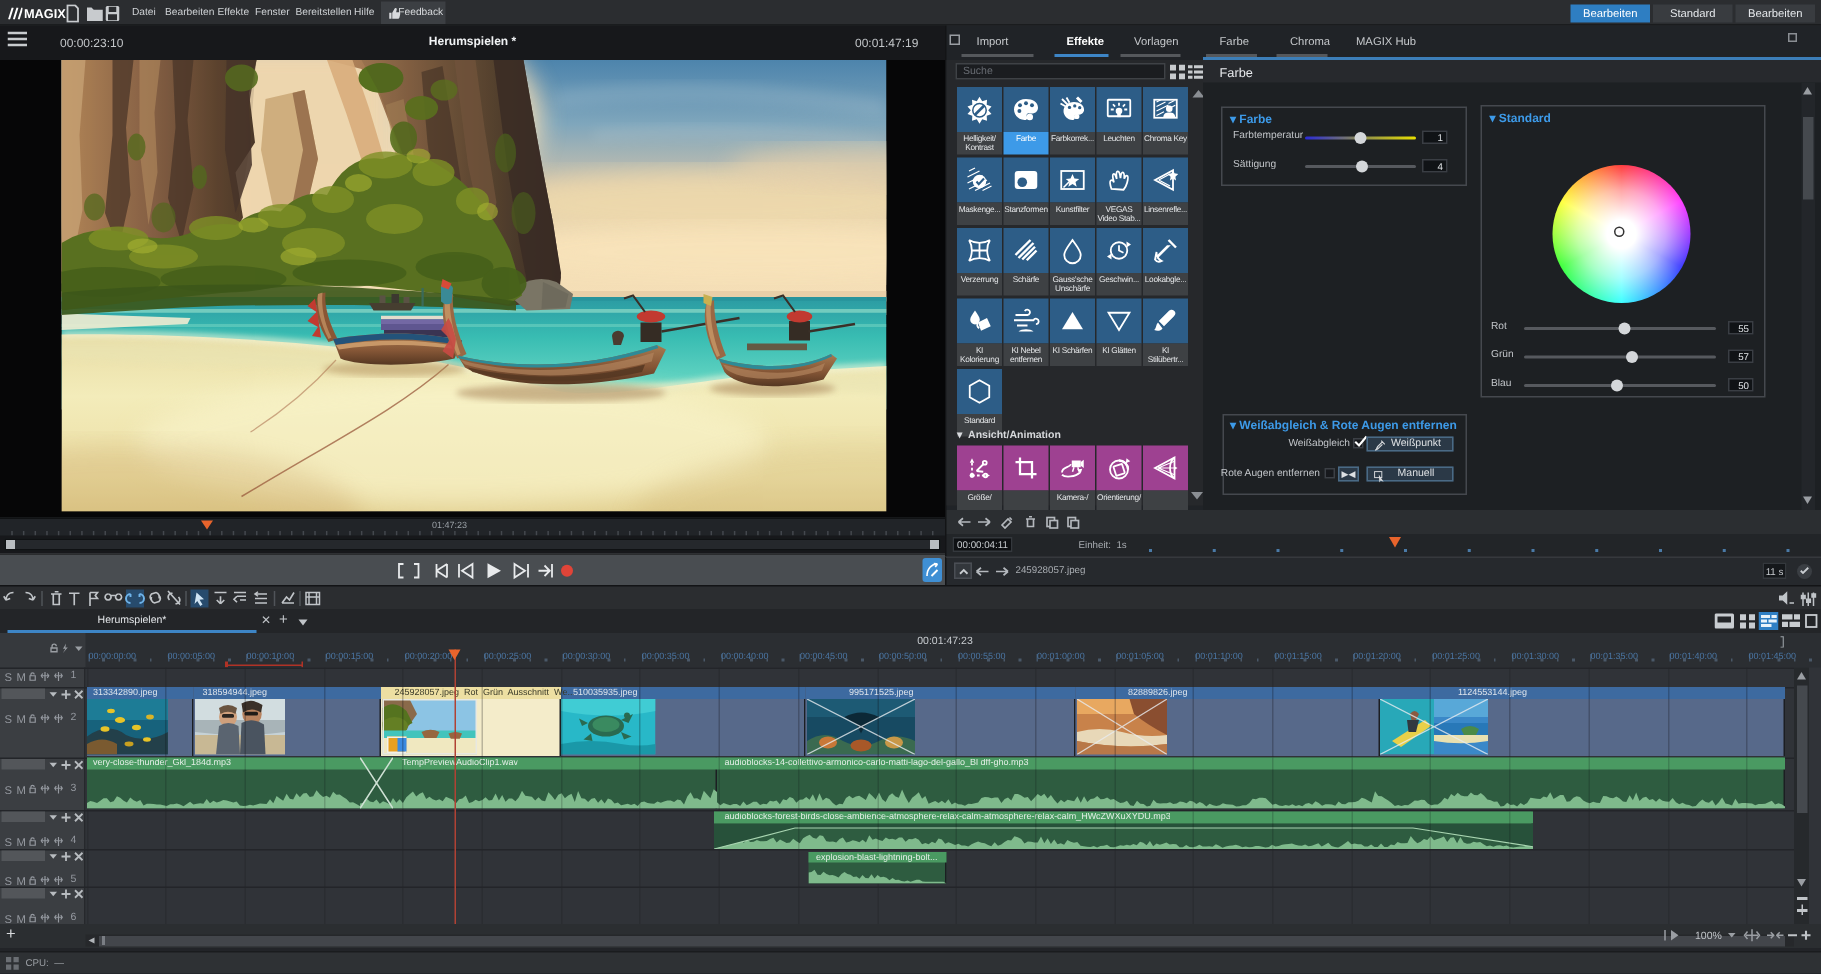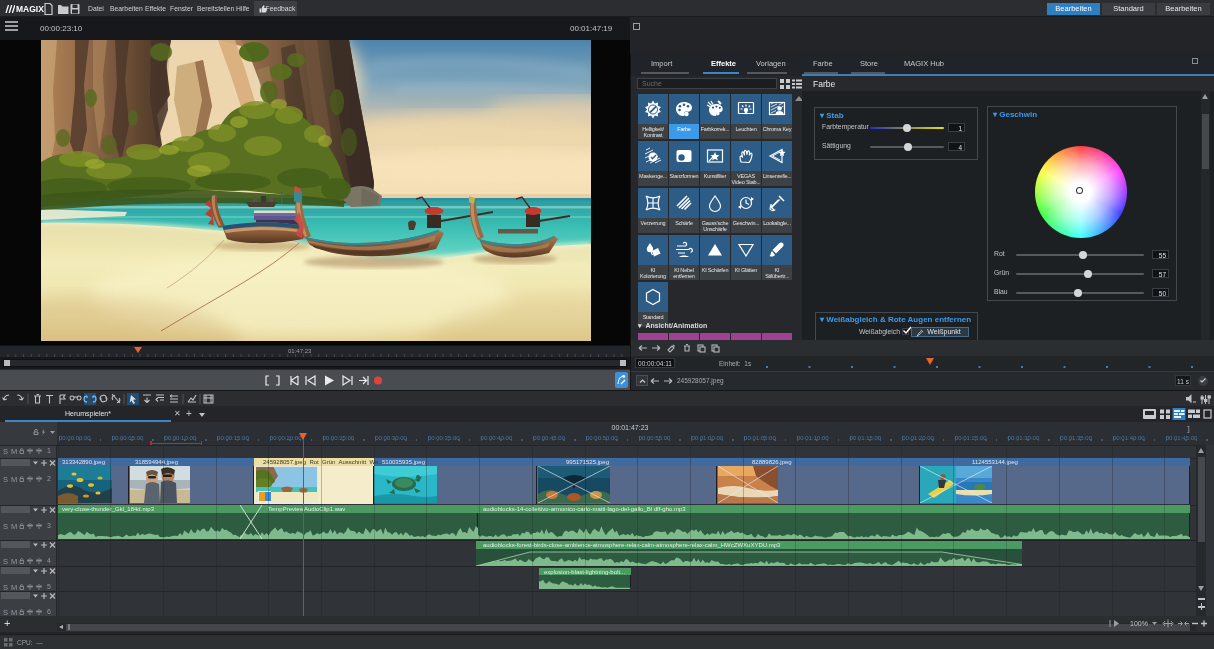"Herumspielen *" span.abs { html: none -> <span>Herumspielen *</span> }
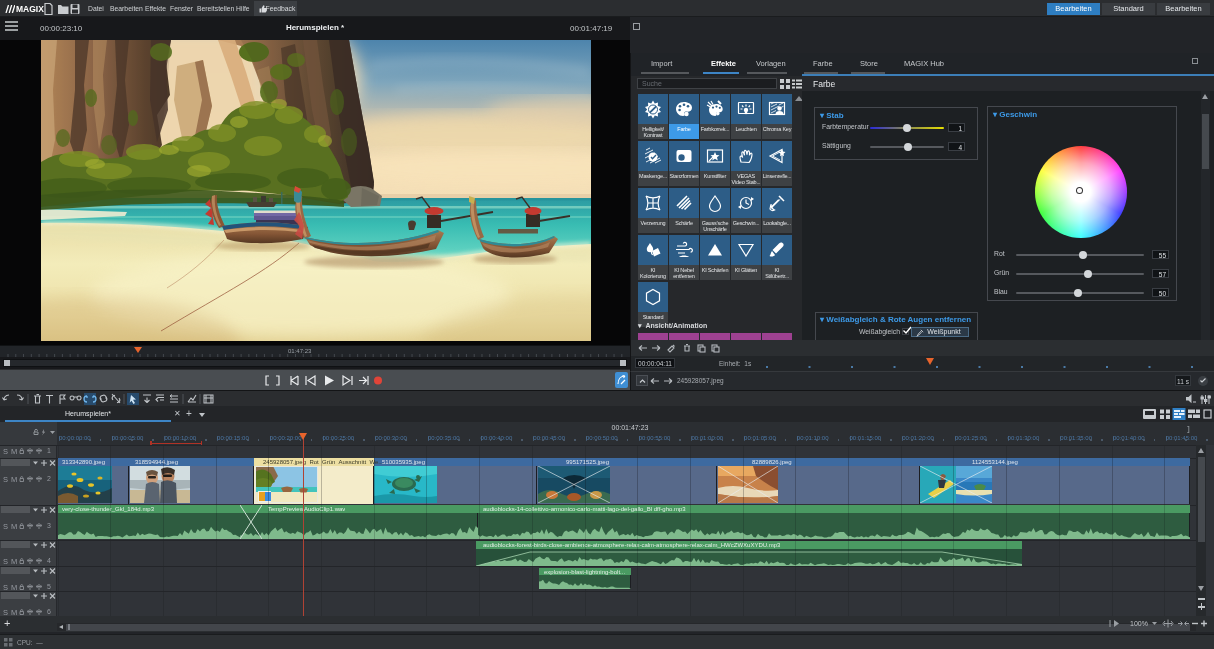"Import" #rightpanel { margin-top: 36px -> none }
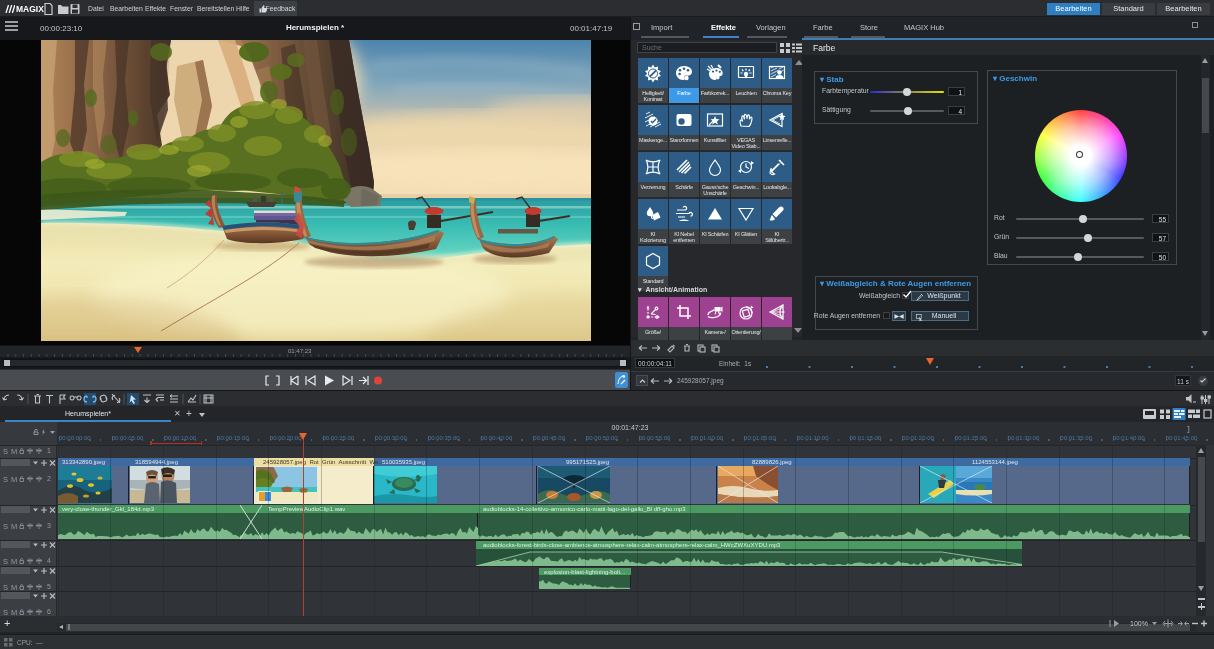"Store" span.tab { text: Store -> Chroma }
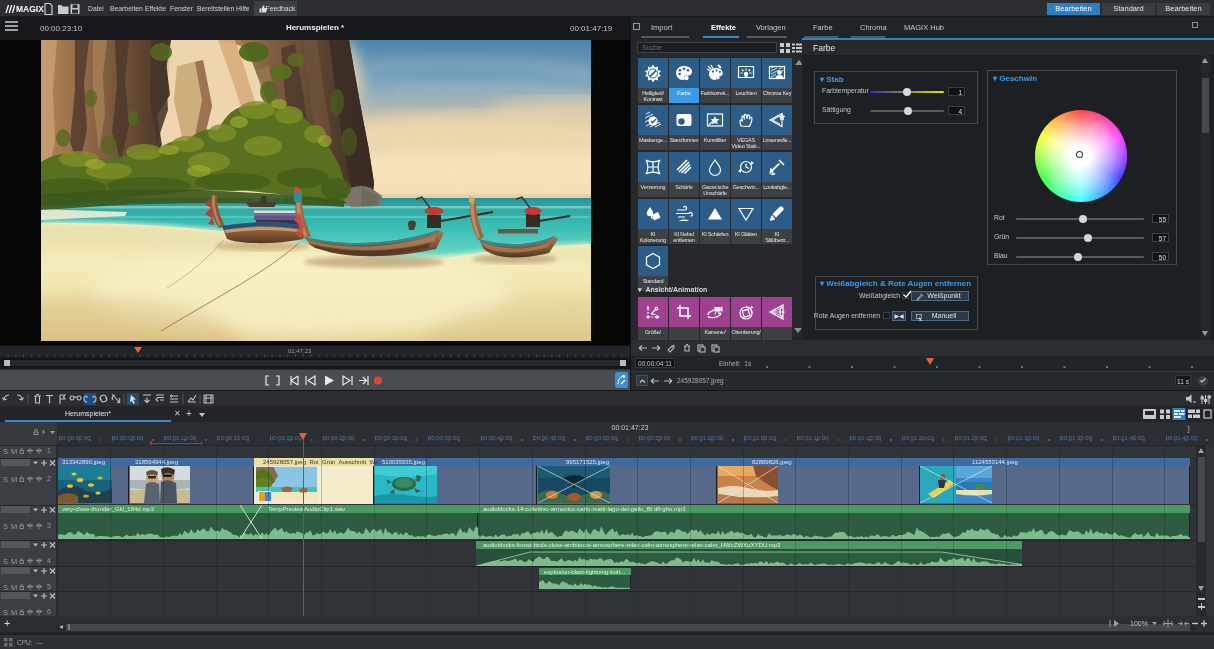"▾ Stab" span.gtitle { text: Stab -> Farbe }
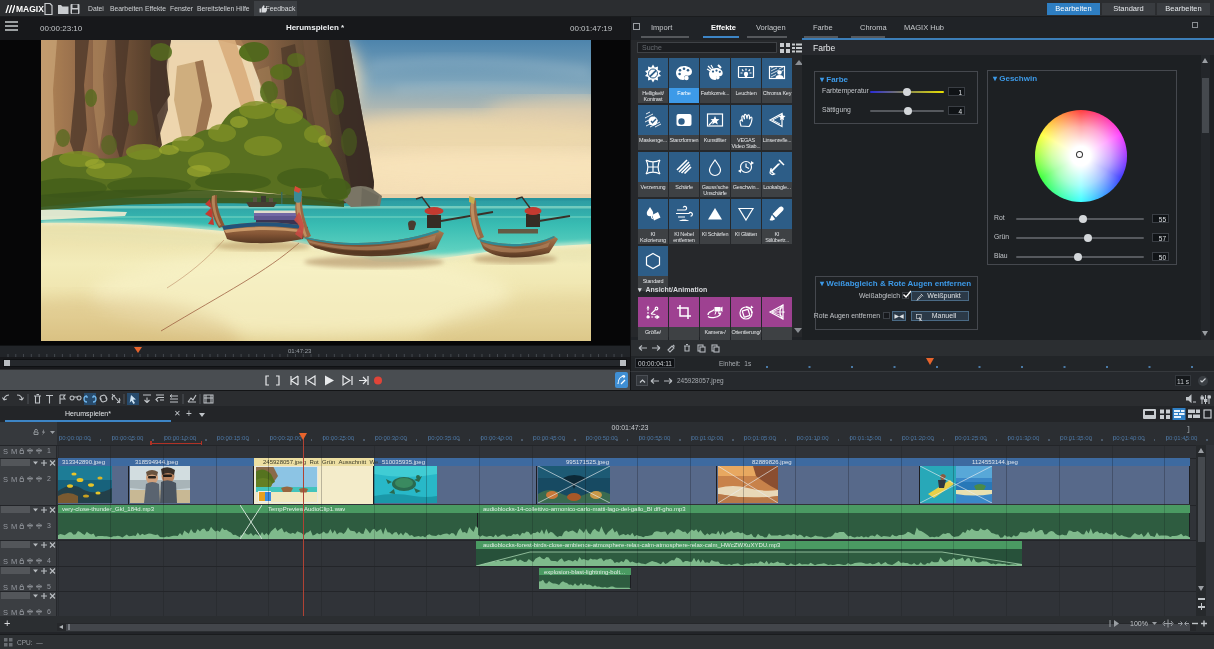"▾ Geschwin" span.gtitle { text: Geschwin -> Standard }
